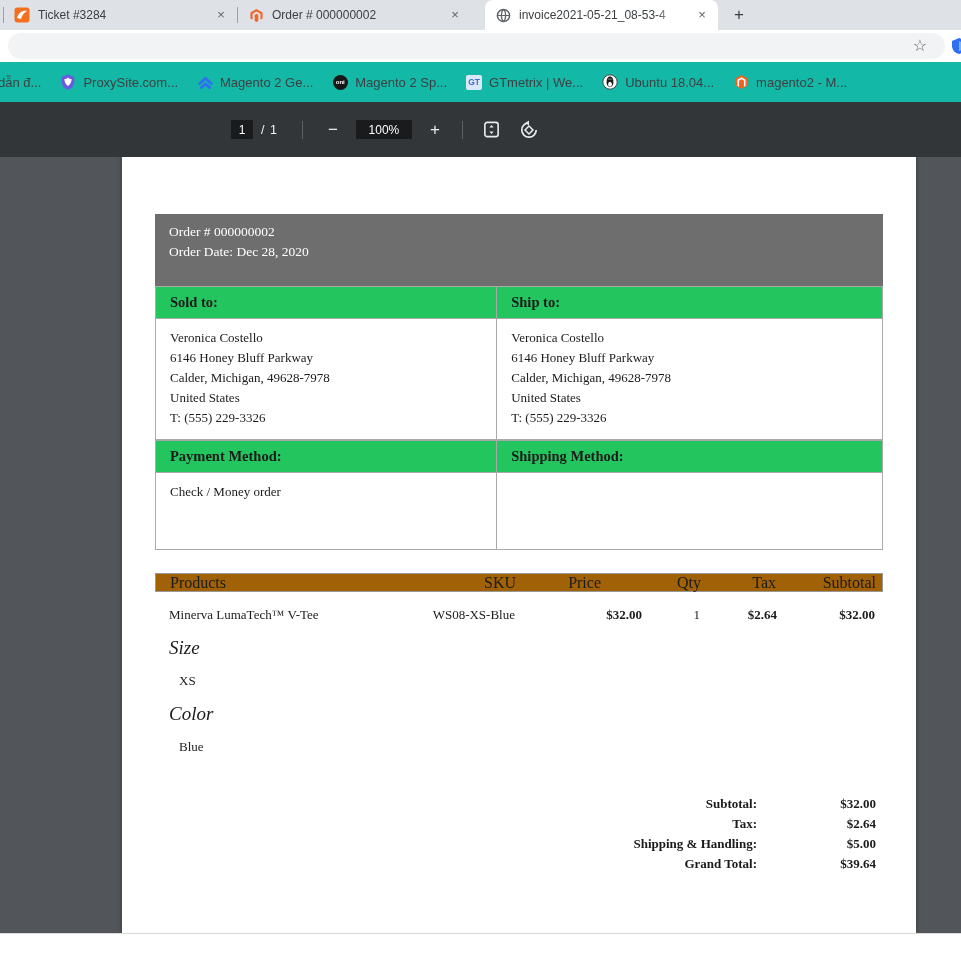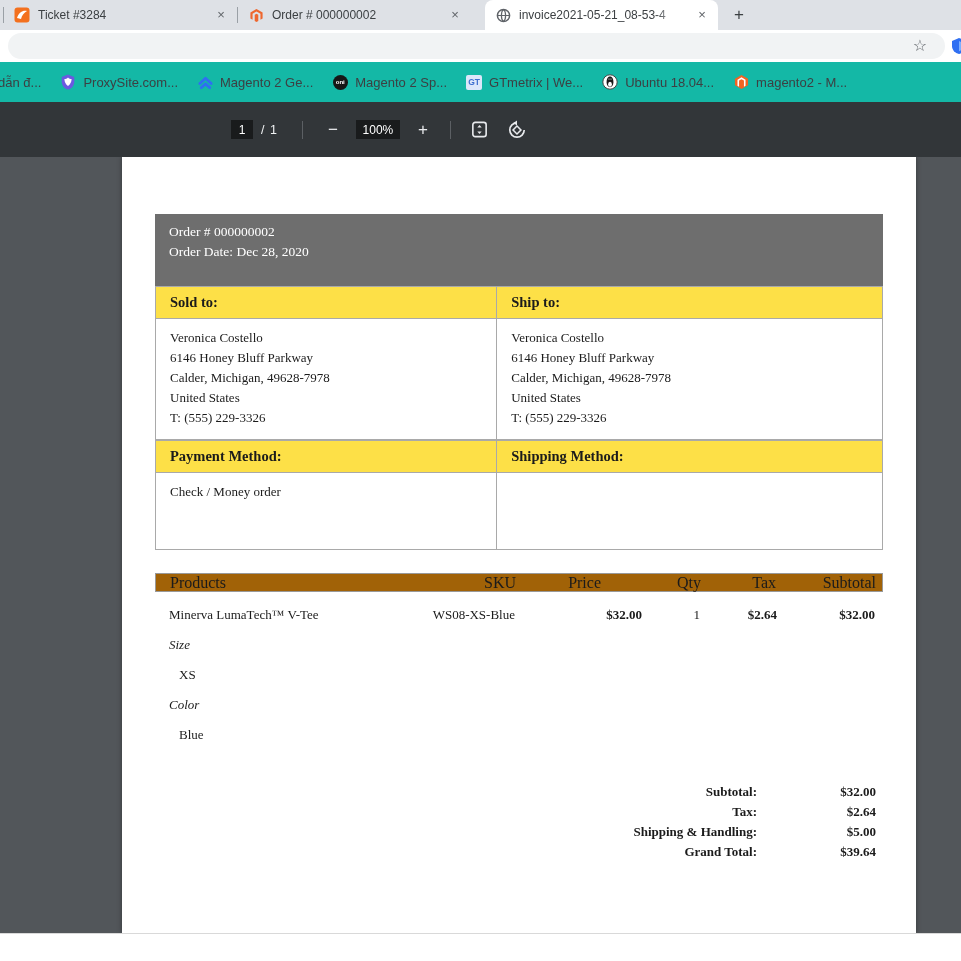"100%" .zoom-box { width: 44px -> 56px }
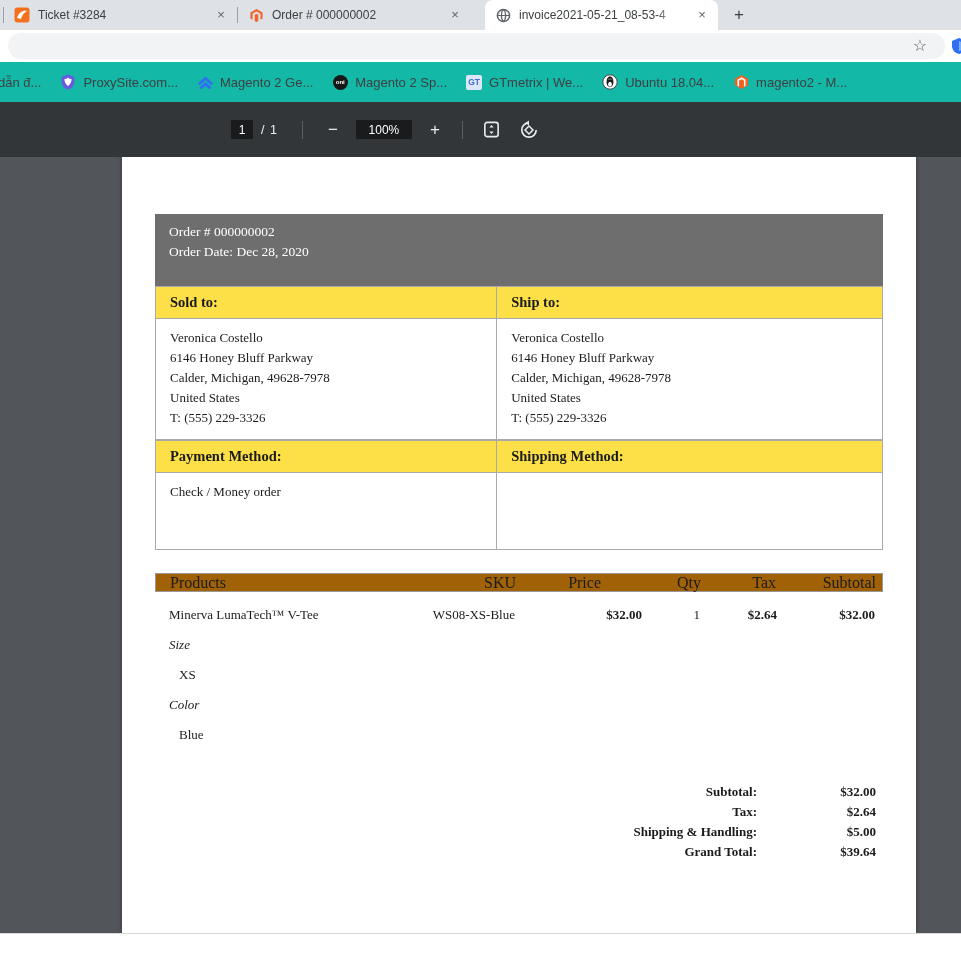"Sold to:" .cell-h { background: #fde047 -> #22c55e }
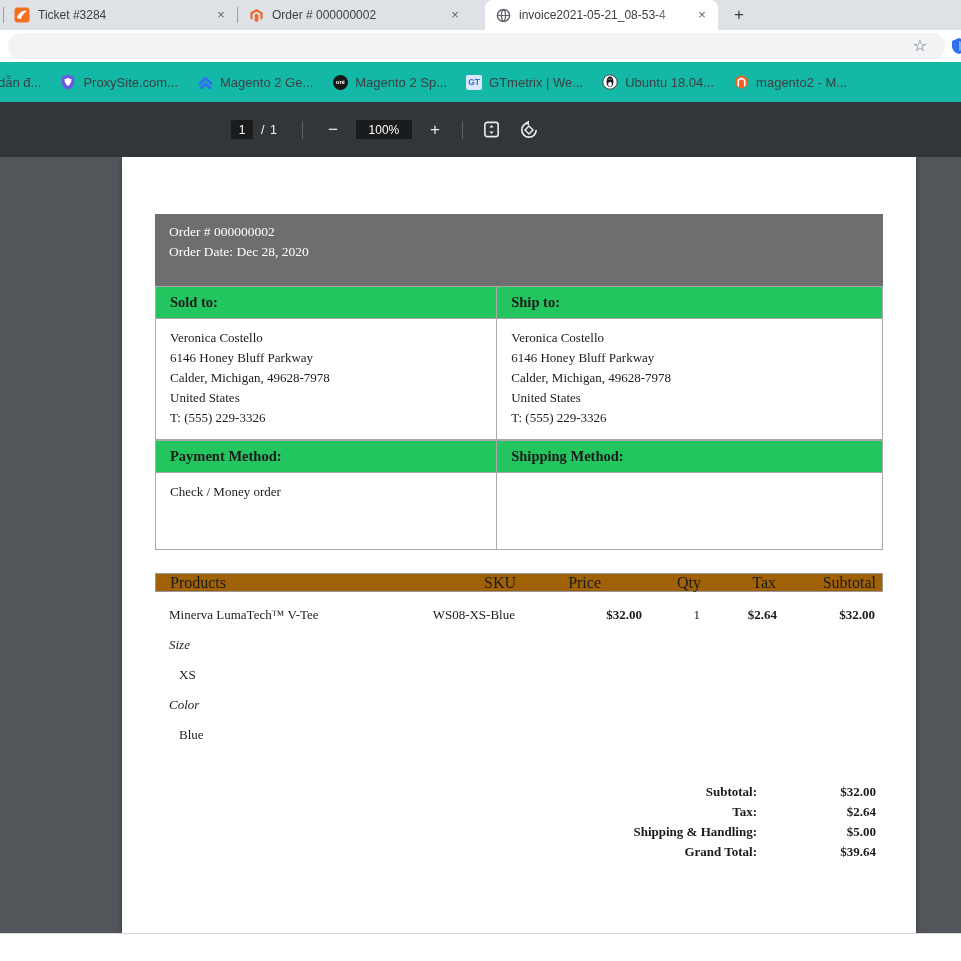"Size" .opt-label { font-size: 13px -> 19px }
